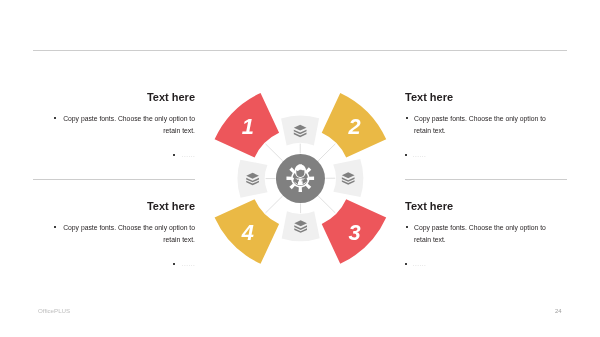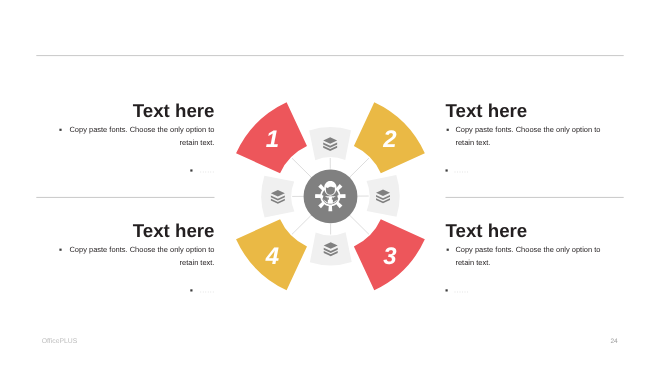"Text here" .title { font-size: 17px -> 11px }
